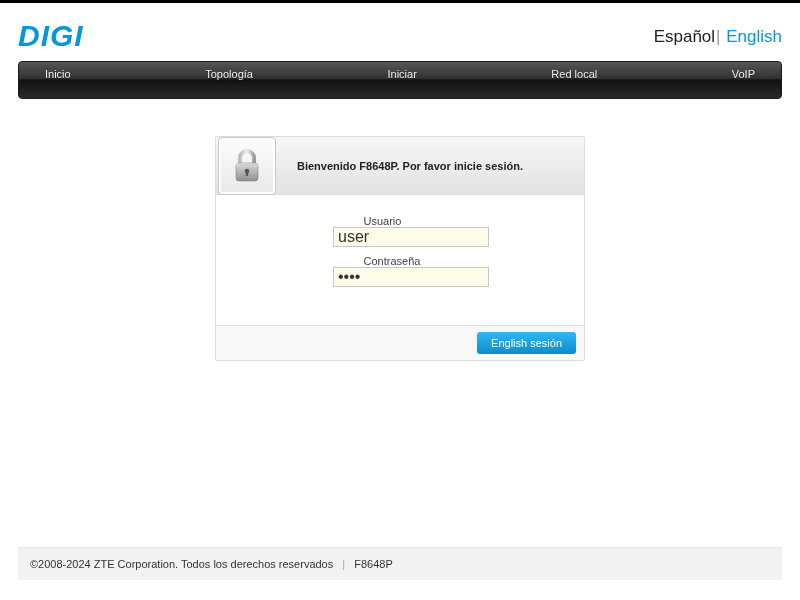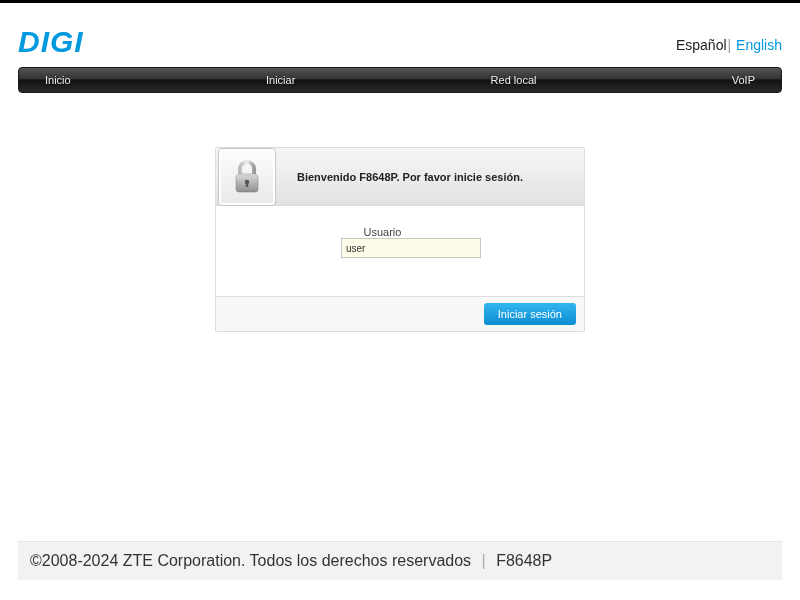"DIGI" .page-wrap { padding: 6px 18px -> 0 18px }
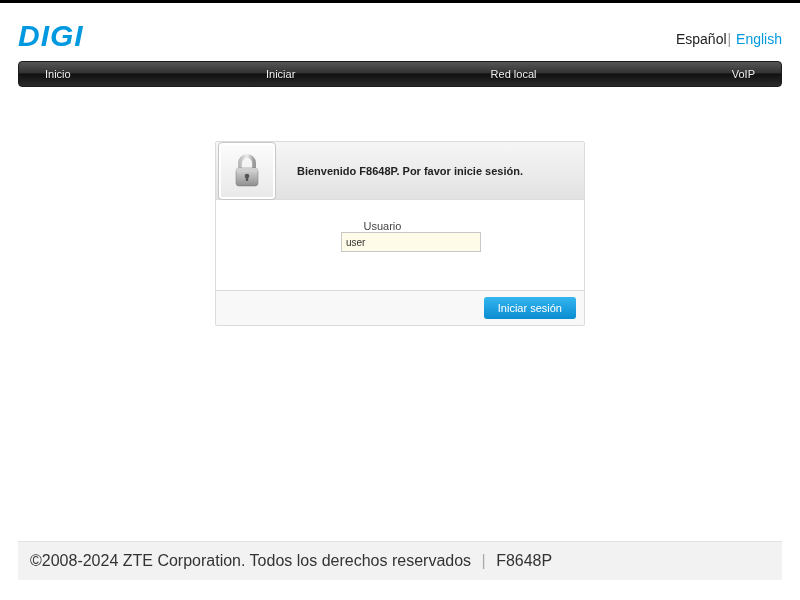"Español| English" .lang-selector { font-size: 14px -> 17px }
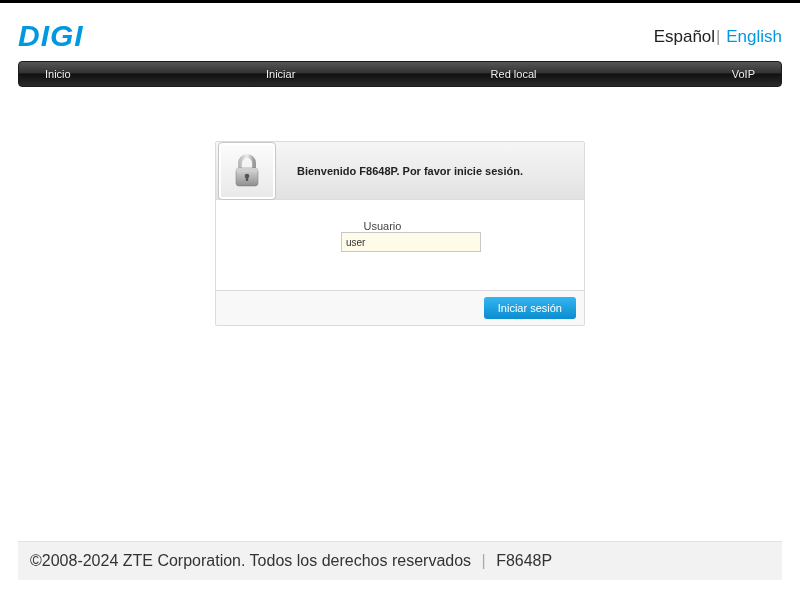"Inicio" .nav-bar { height: 26px -> 38px }
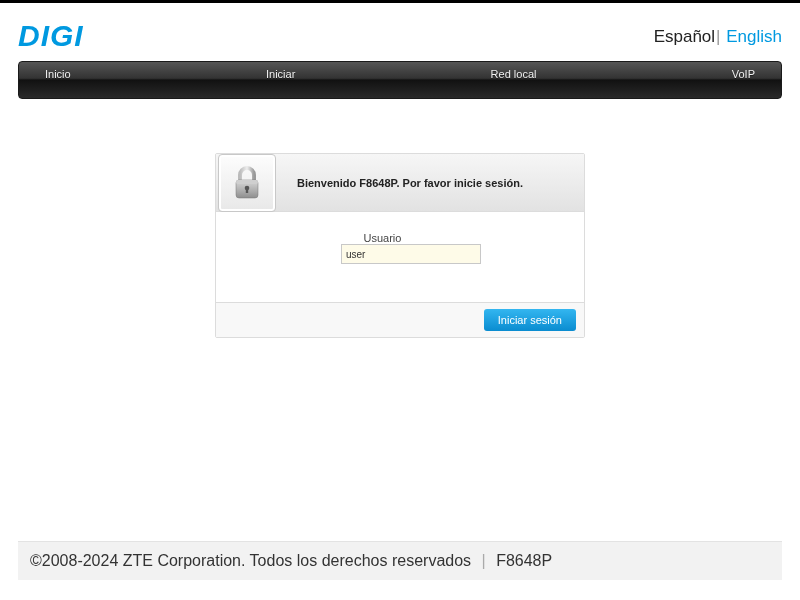"Topología" div.nav-item { html: none -> <div>Topología</div> }
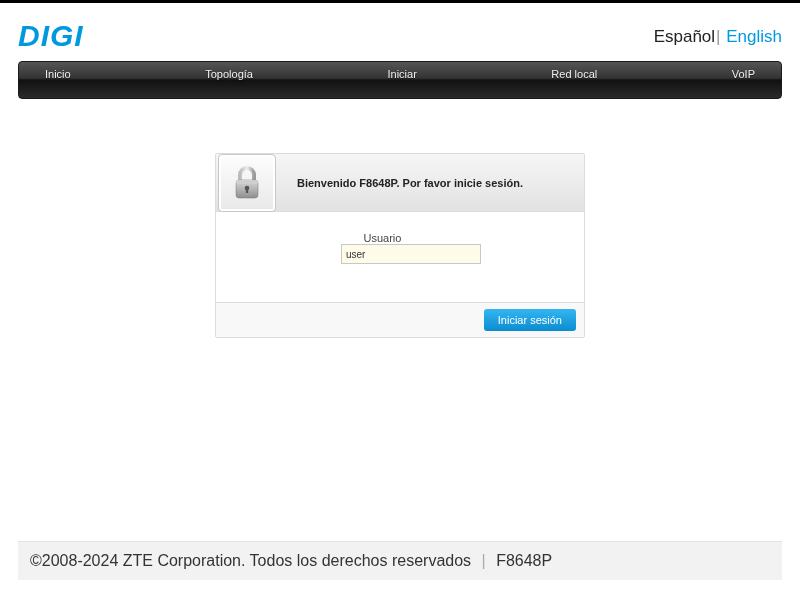"Bienvenido F8648P. Por favor inicie" .login-panel { margin: 54px auto 0 auto -> 37px auto 0 auto }
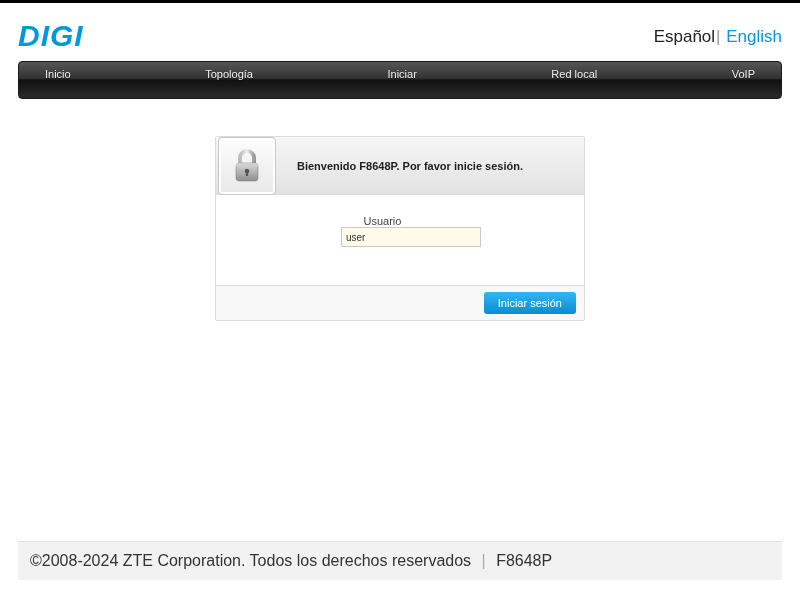"user" .form-input { font-size: 10px -> 16px; width: 140px -> 156px }
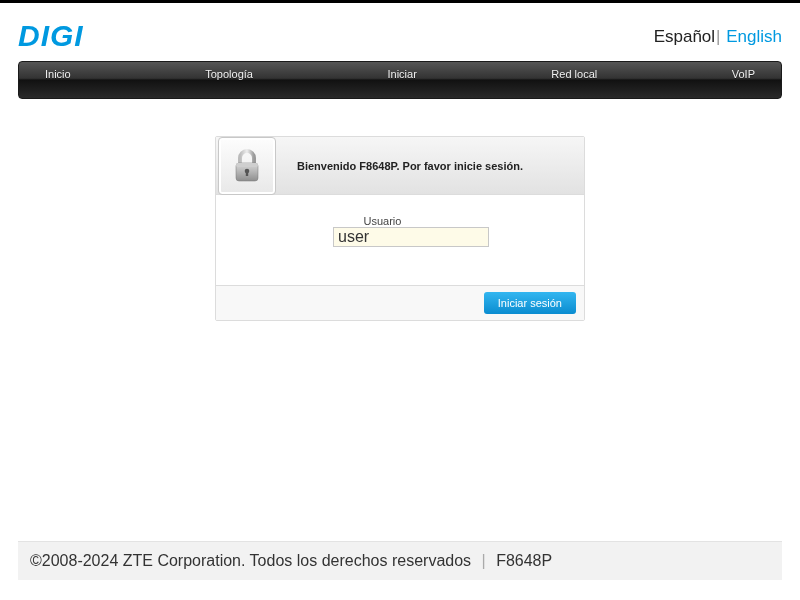"Contraseña" div.form-row { html: none -> <div> <div>Contraseña</div> <input> </div> }
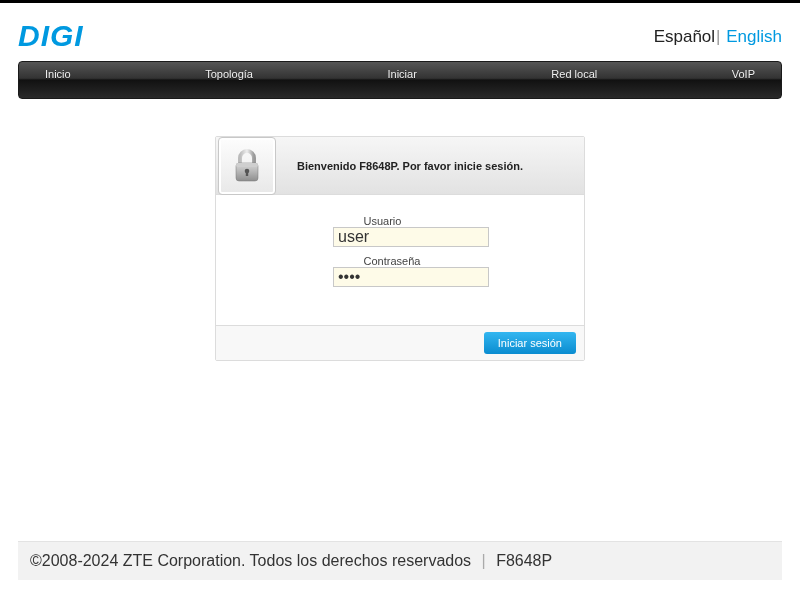"Iniciar sesión" button.login-btn { text: Iniciar -> English }
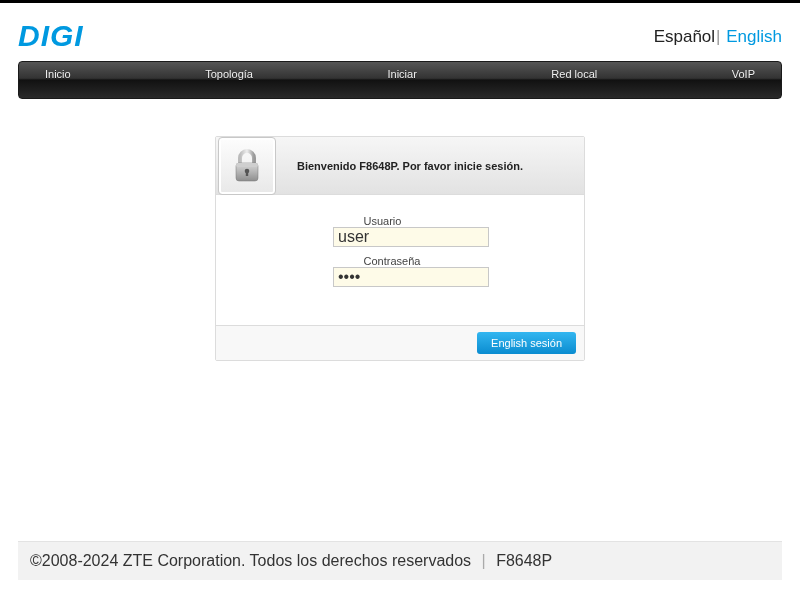"©2008-2024 ZTE Corporation. Todos los" .footer { font-size: 16px -> 11px }
